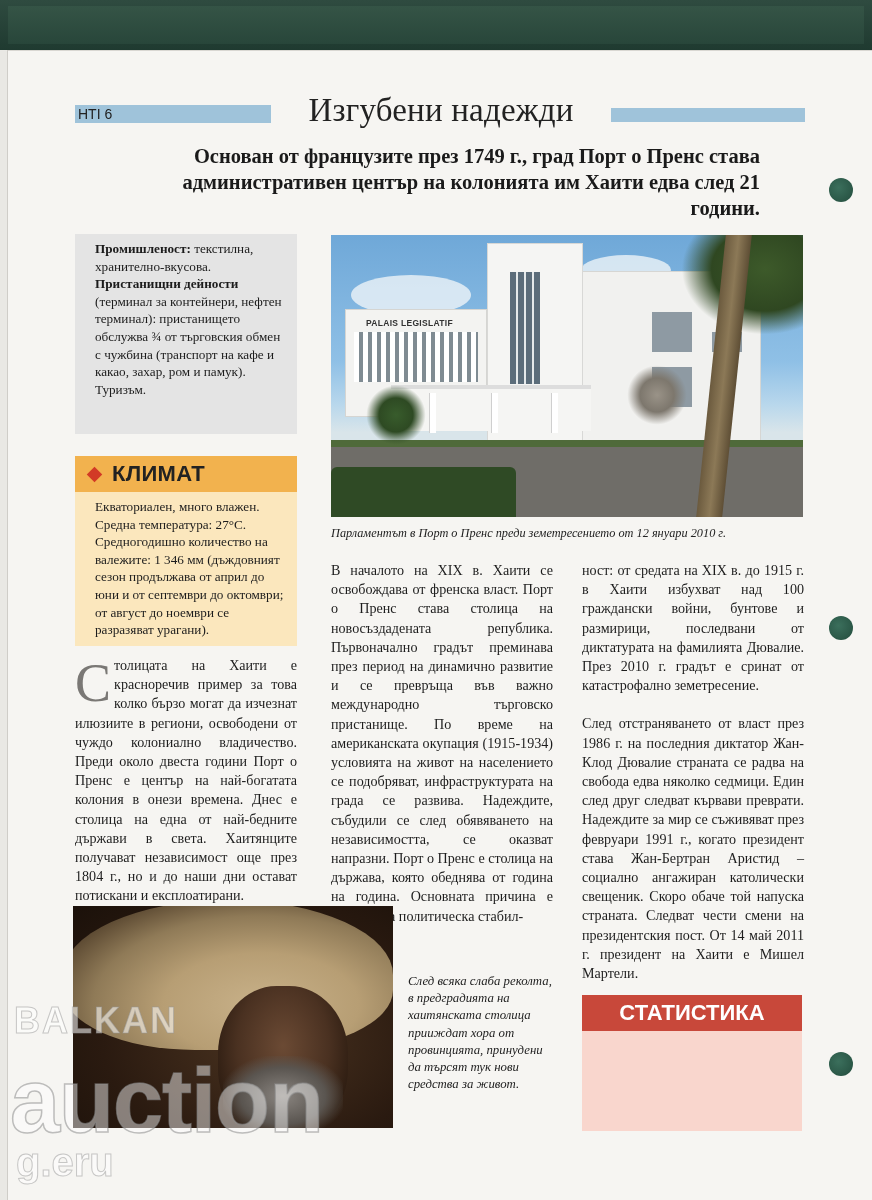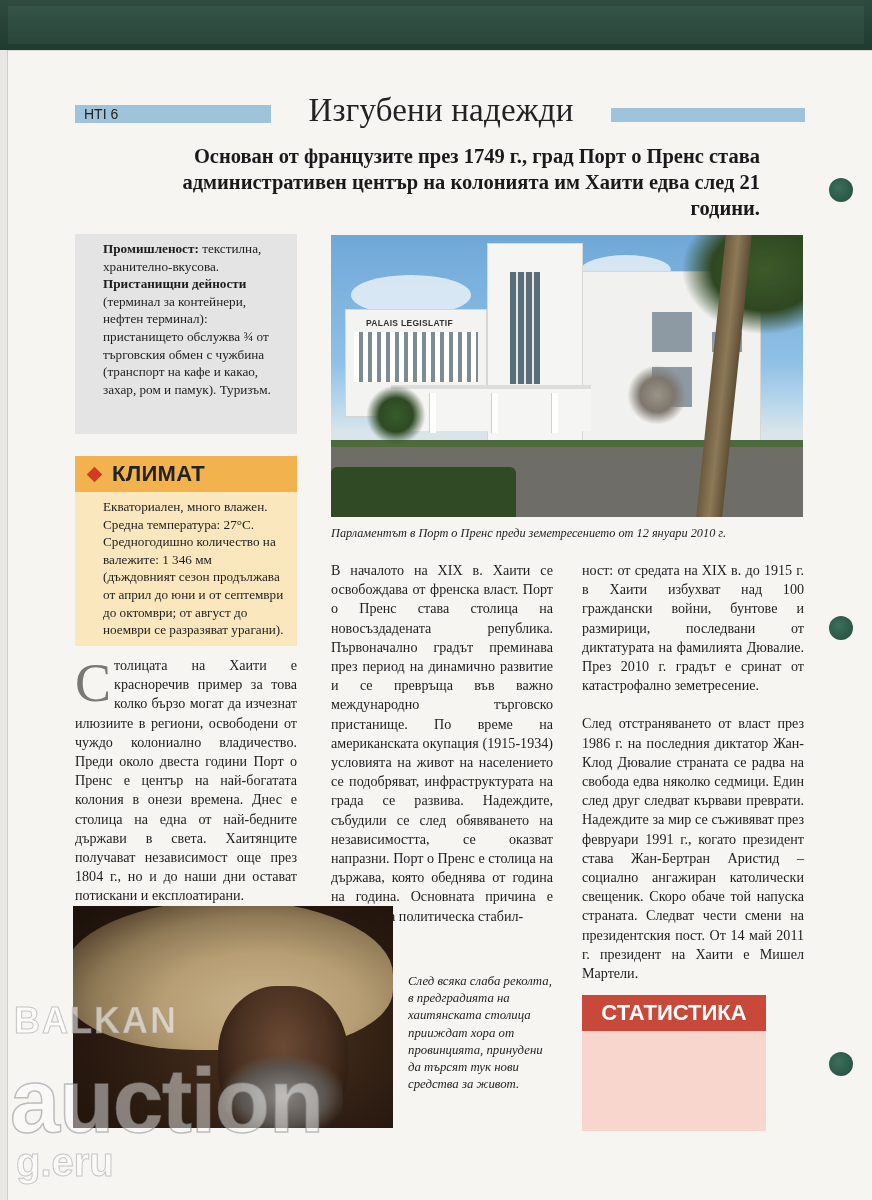"HTI 6" .code-bar { padding-left: 9px -> 3px }
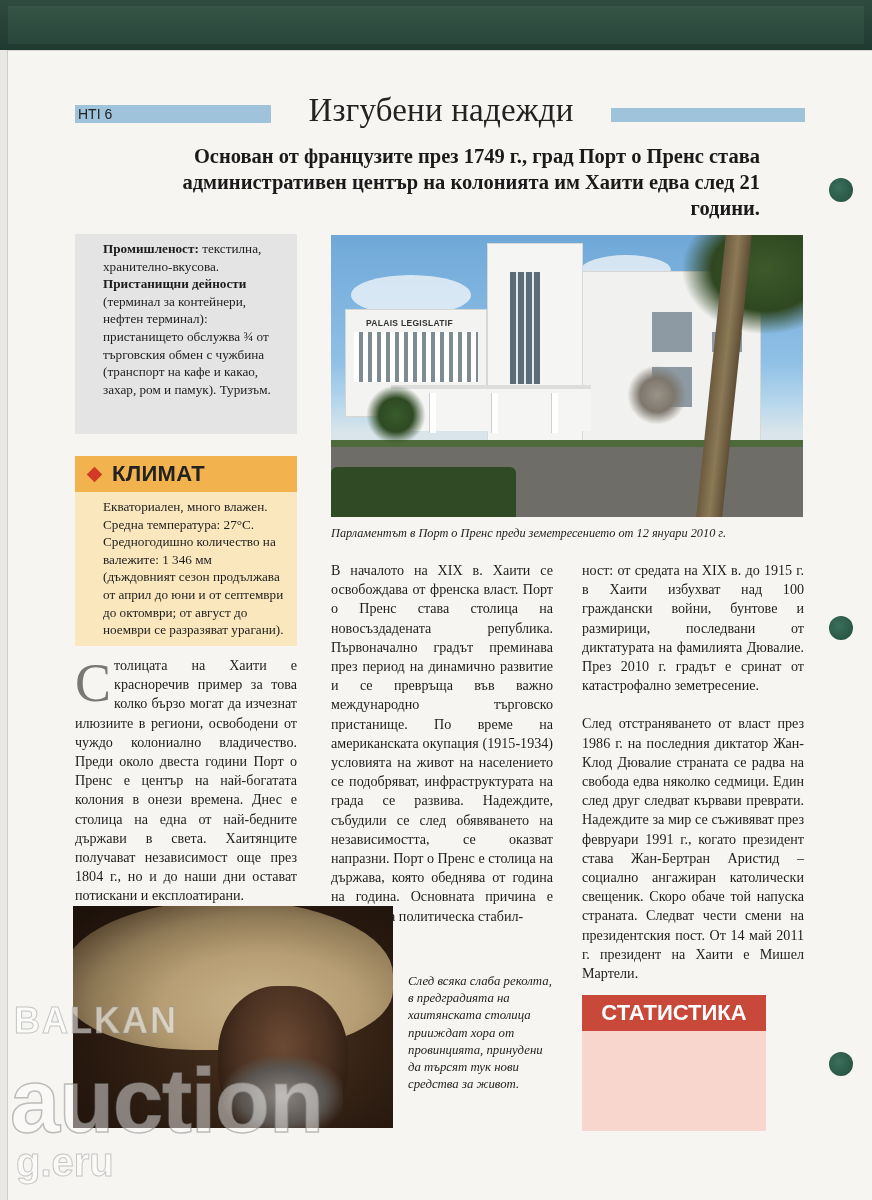"Промишленост: текстилна," .box .box-body { padding: 6px 10px 8px 28px -> 6px 10px 8px 20px }
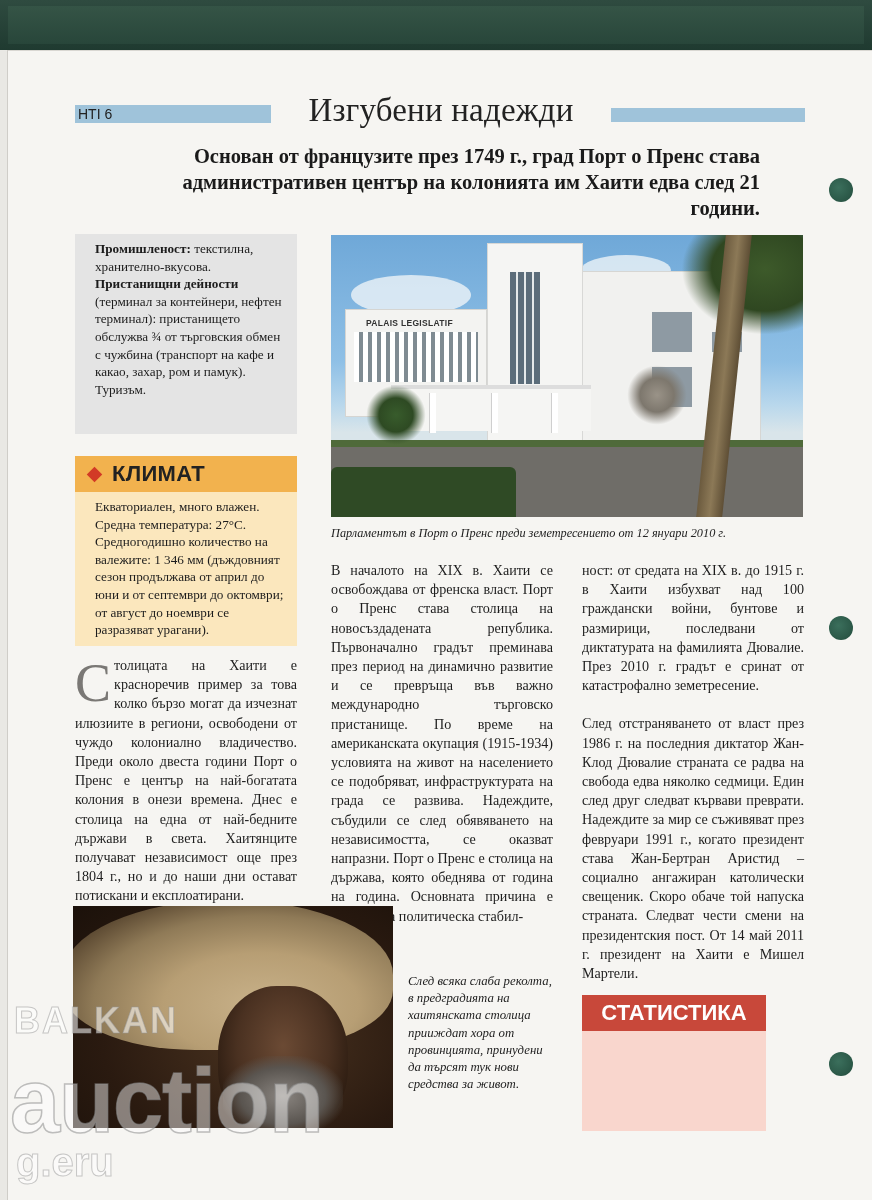"СТАТИСТИКА" .stats { width: 184px -> 220px }
